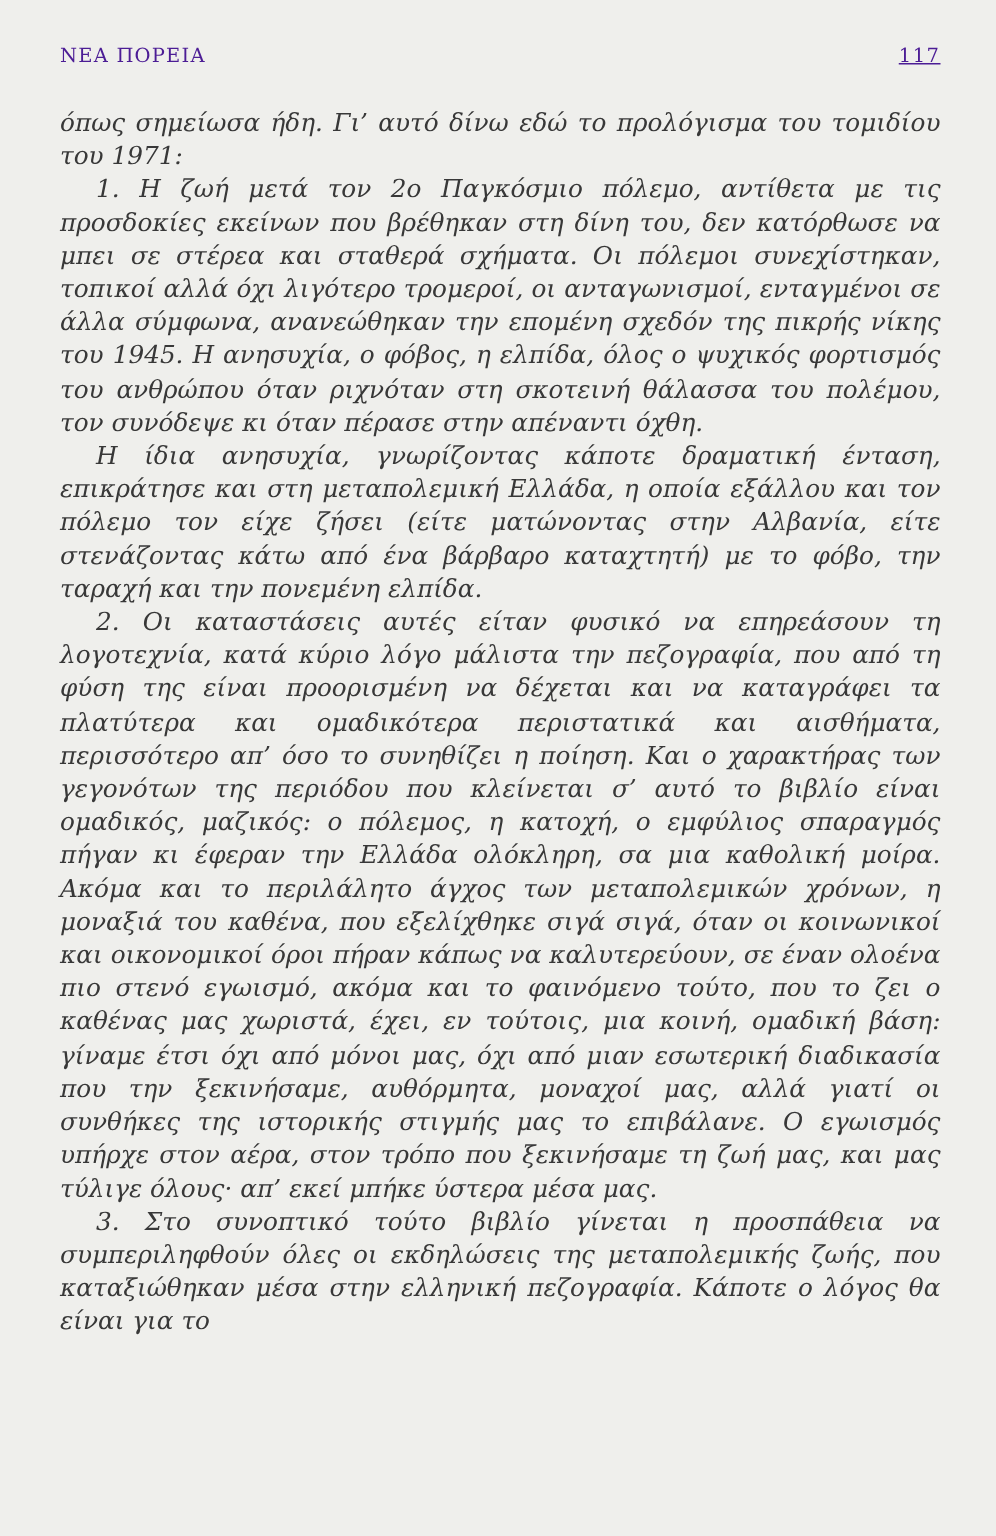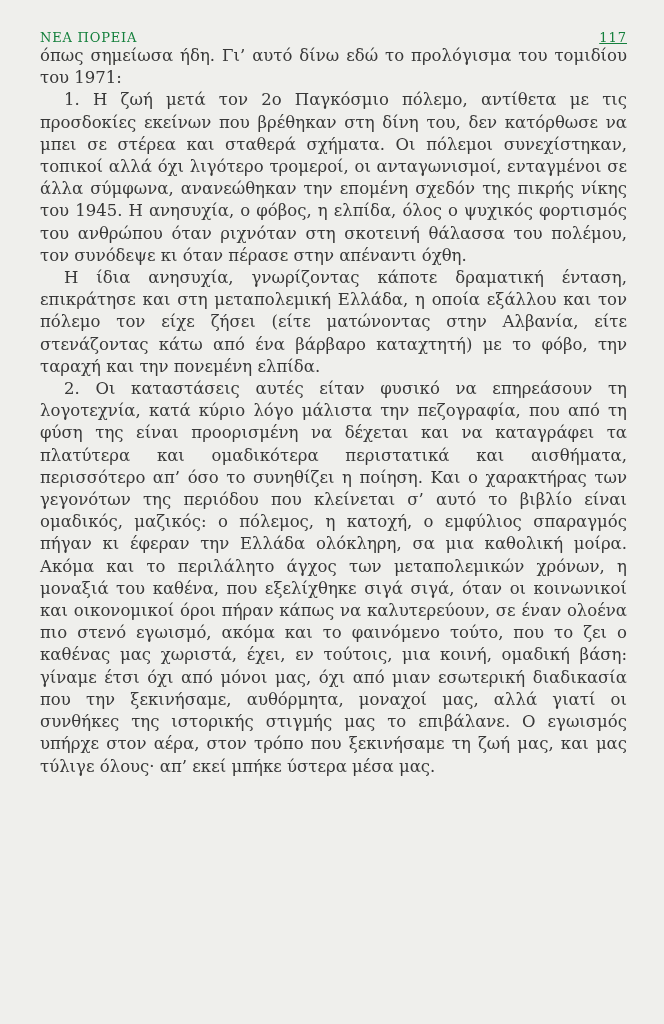"ΝΕΑ ΠΟΡΕΙΑ" .page-header { color: #15803d -> #4c1d95; margin-bottom: none -> 26px }
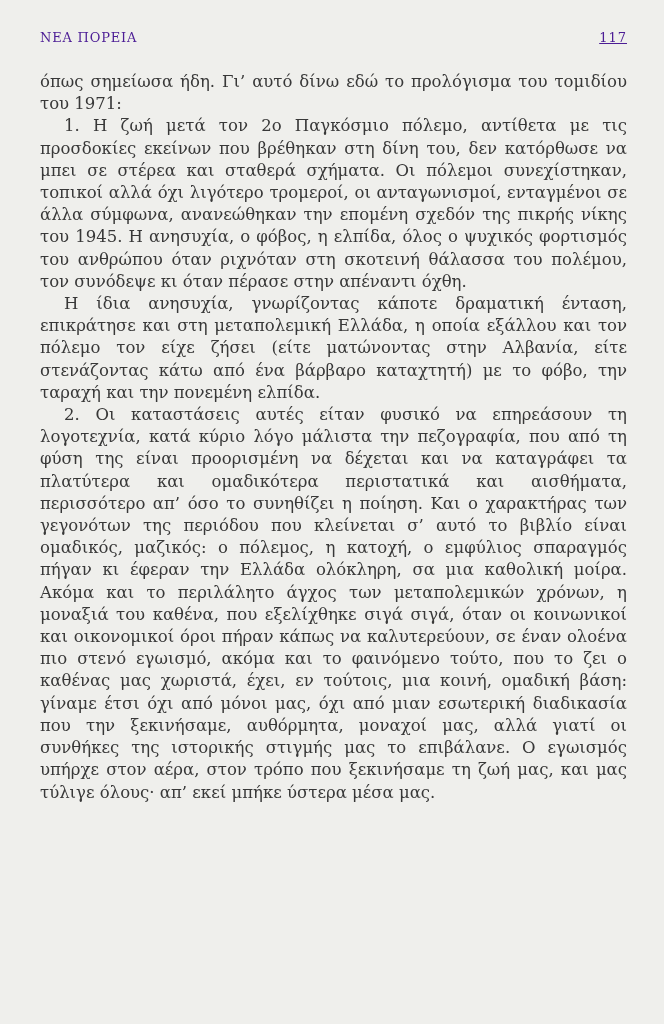"όπως σημείωσα ήδη. Γι’ αυτό" .para { font-style: none -> italic }
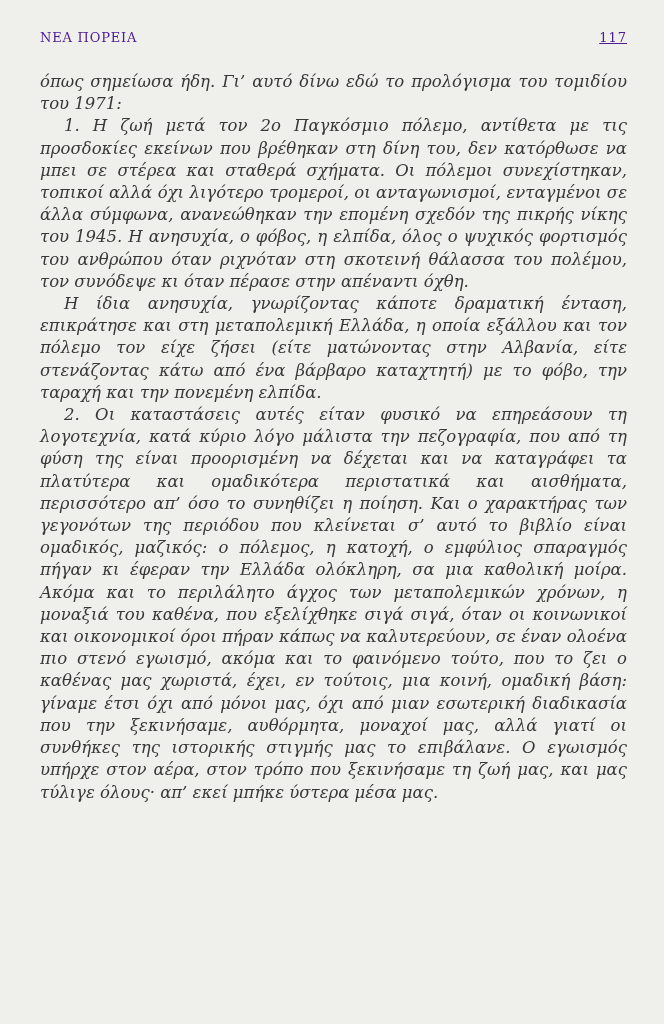"3. Στο συνοπτικό τούτο βιβλίο" p.para { html: none -> <p>3. Στο συνοπτικό τούτο βιβλίο γίνεται η προσπάθεια να συμπεριληφθούν όλες οι εκδηλώσεις της μεταπολεμικής ζωής, που καταξιώθηκαν μέσα στην ελληνική πεζογραφία. Κάποτε ο λόγος θα είναι για το</p> }
